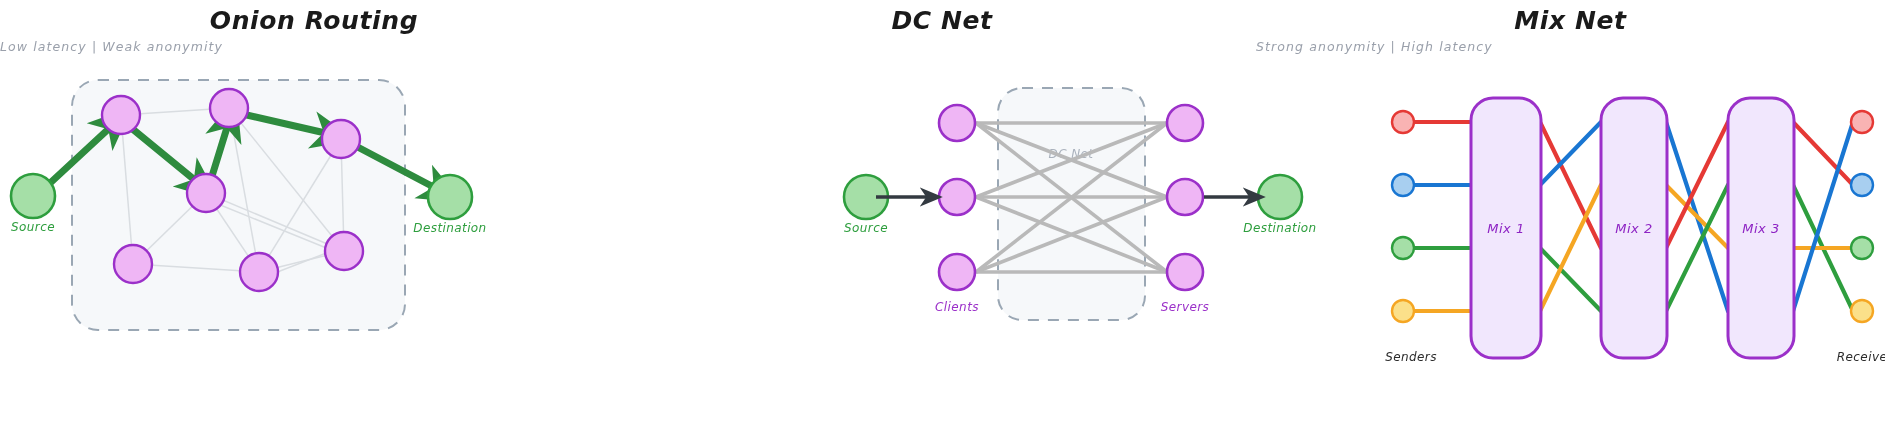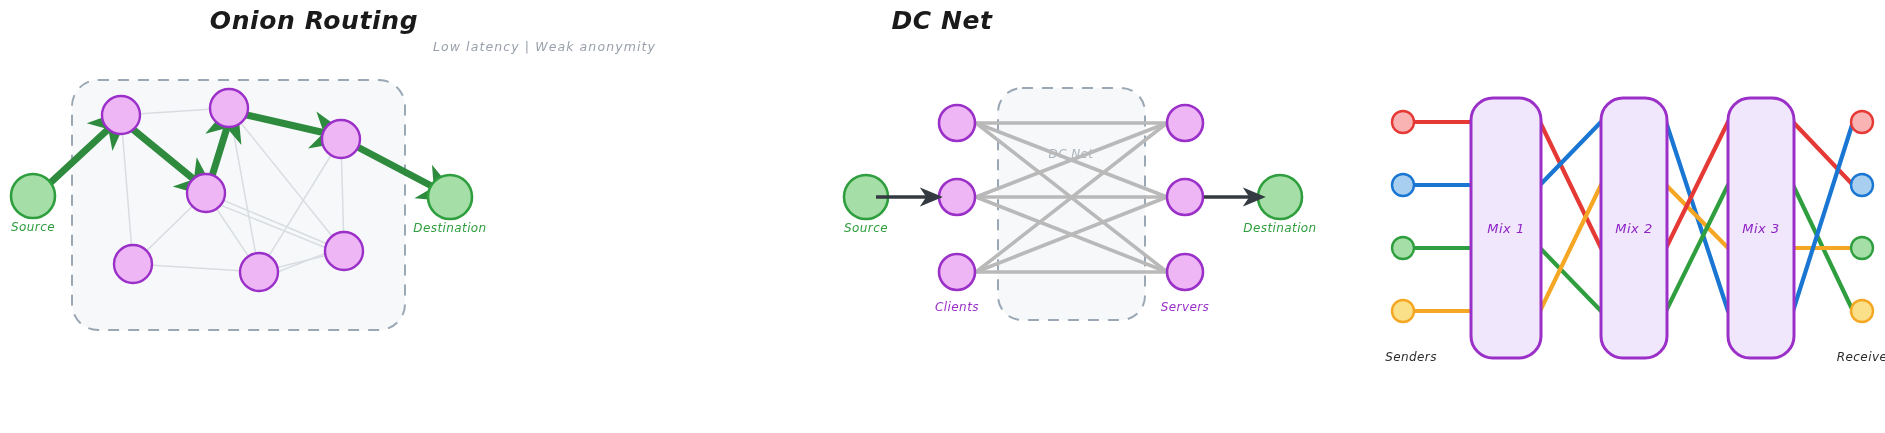"Mix Net" div.ptitle { html: none -> <div>Mix Net</div> }
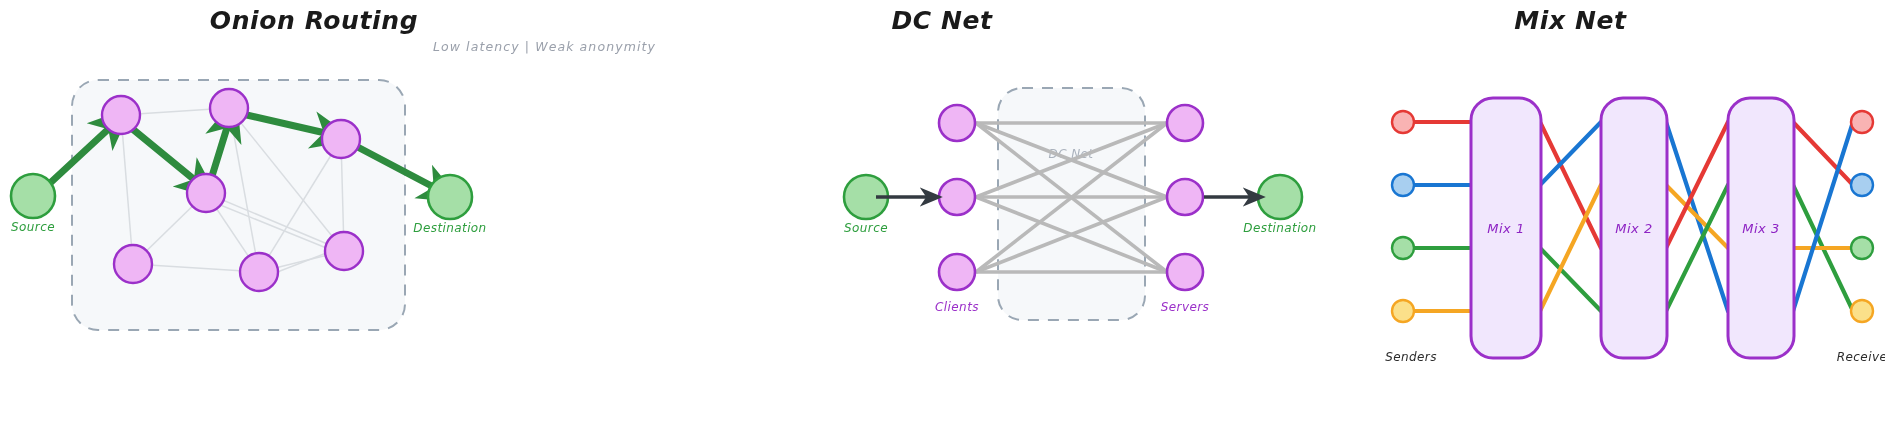"Low latency | Weak anonymity" .psub { padding-left: 28px -> none; text-align: right -> left }
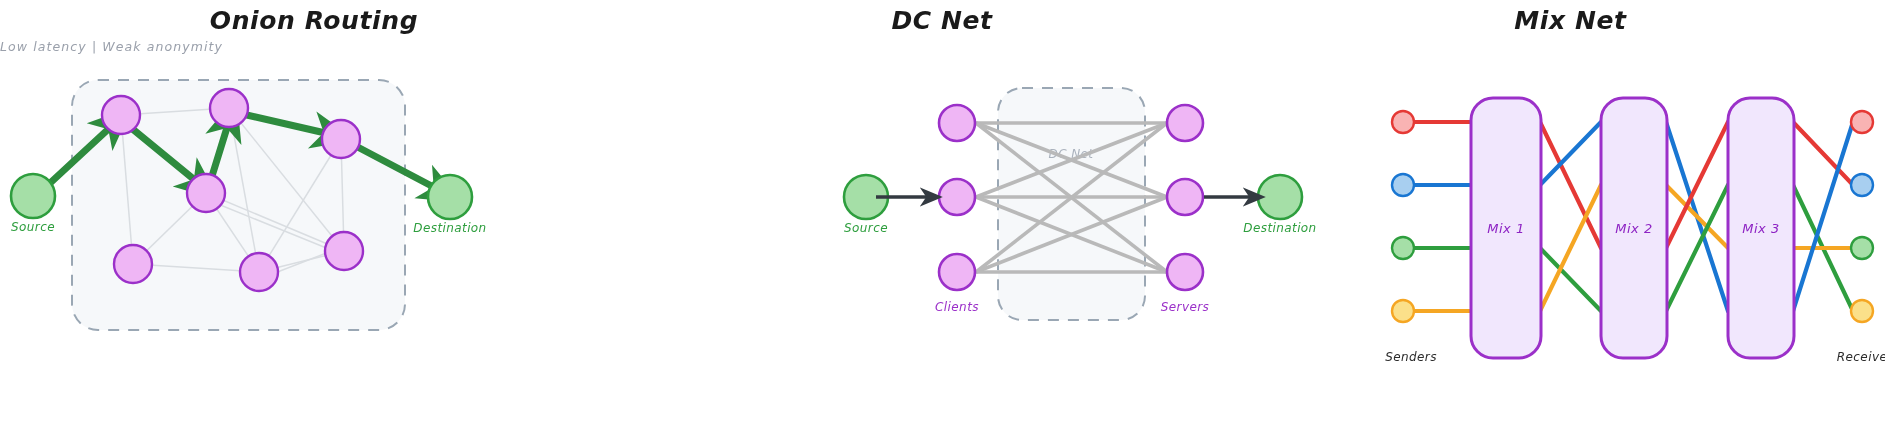"Strong anonymity | High latency" div.psub { html: none -> <div>Strong anonymity | High latency</div> }
